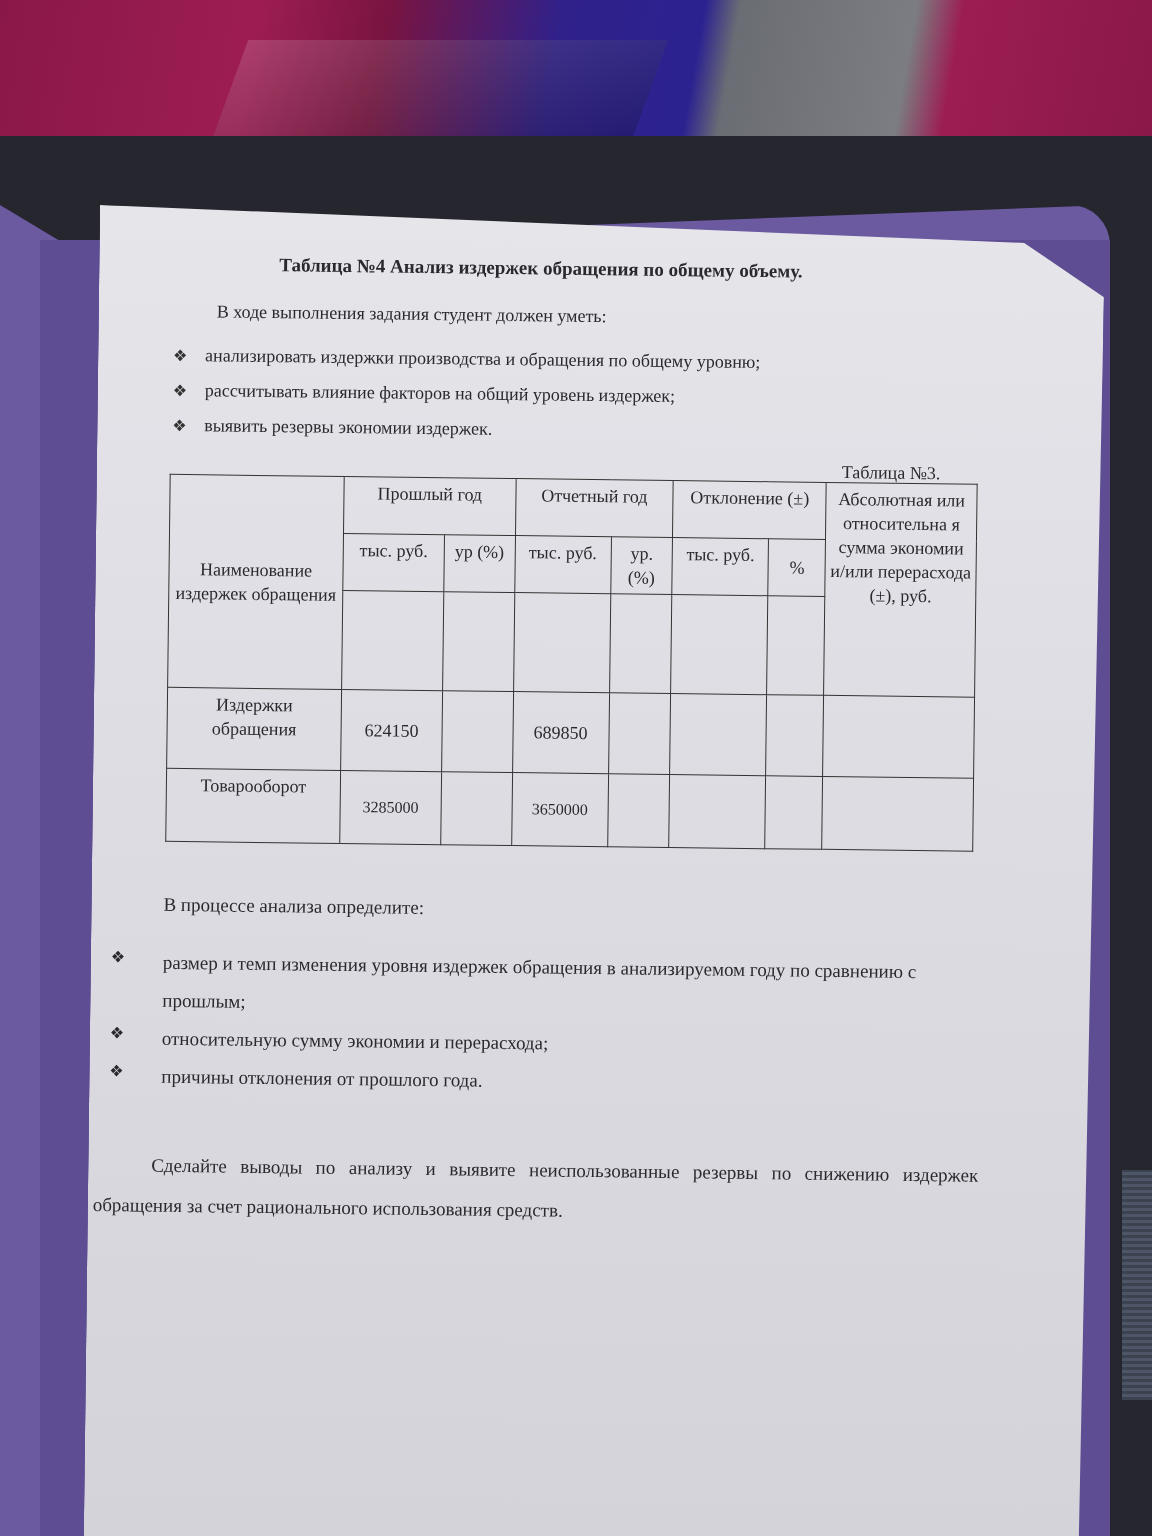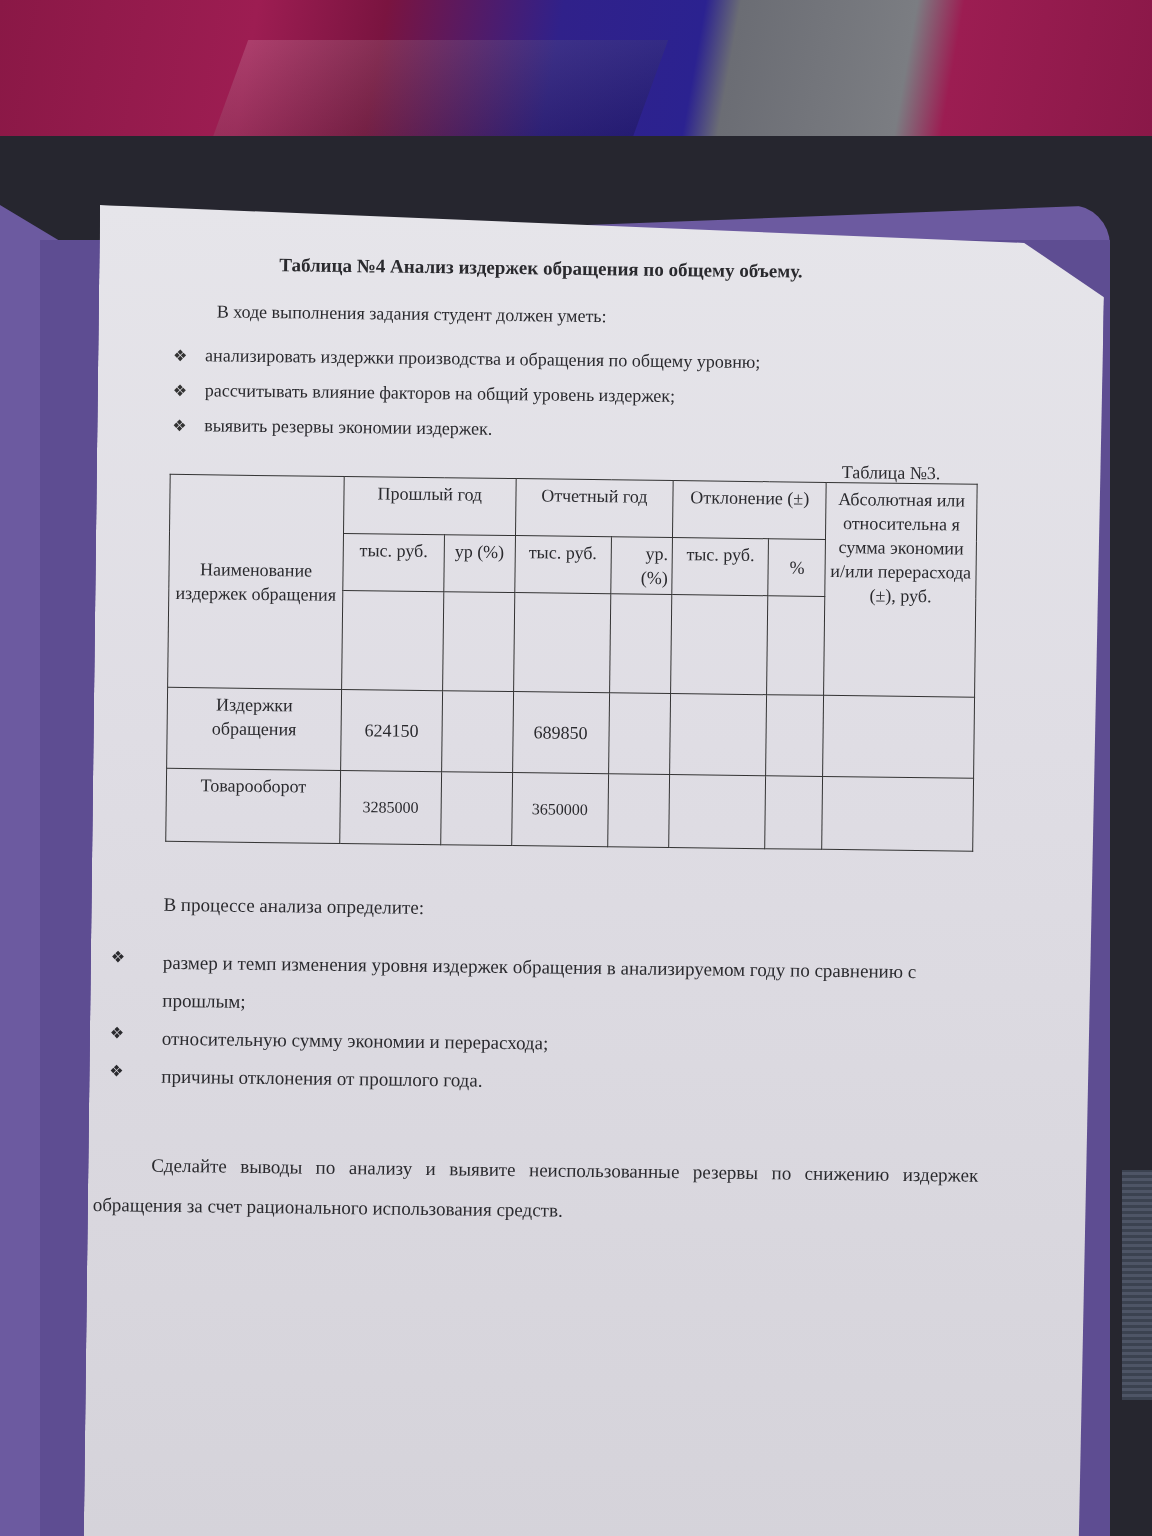"ур. (%)" td { text-align: right -> none }
